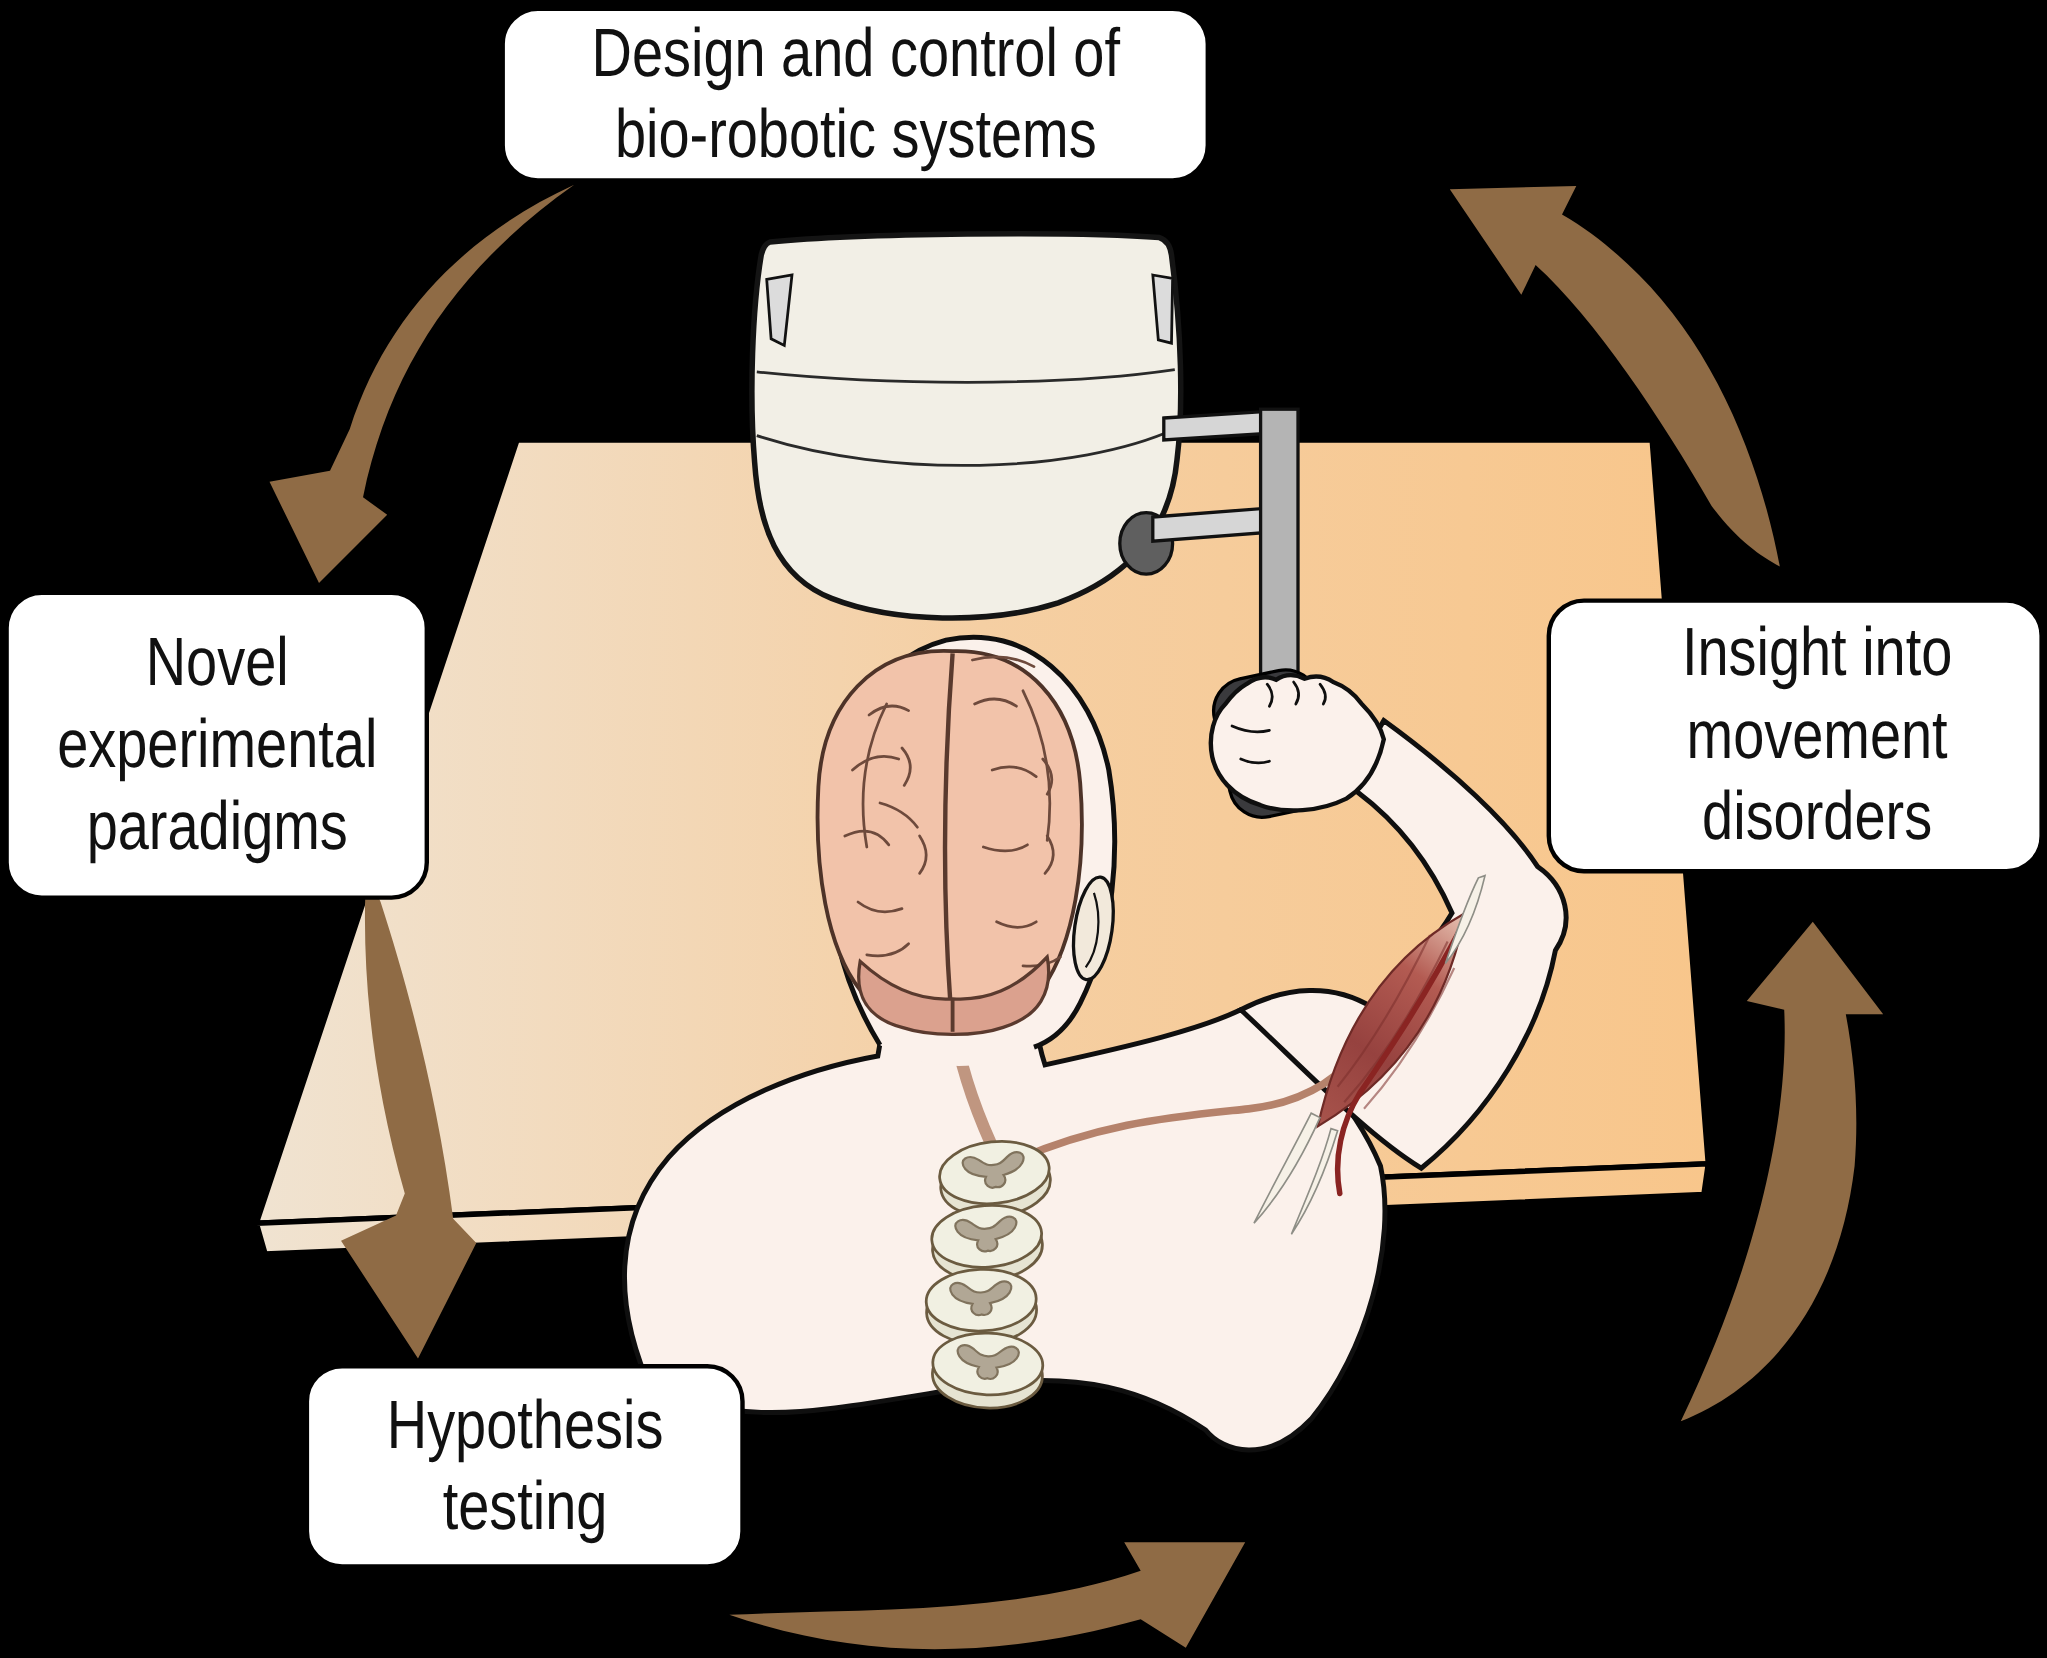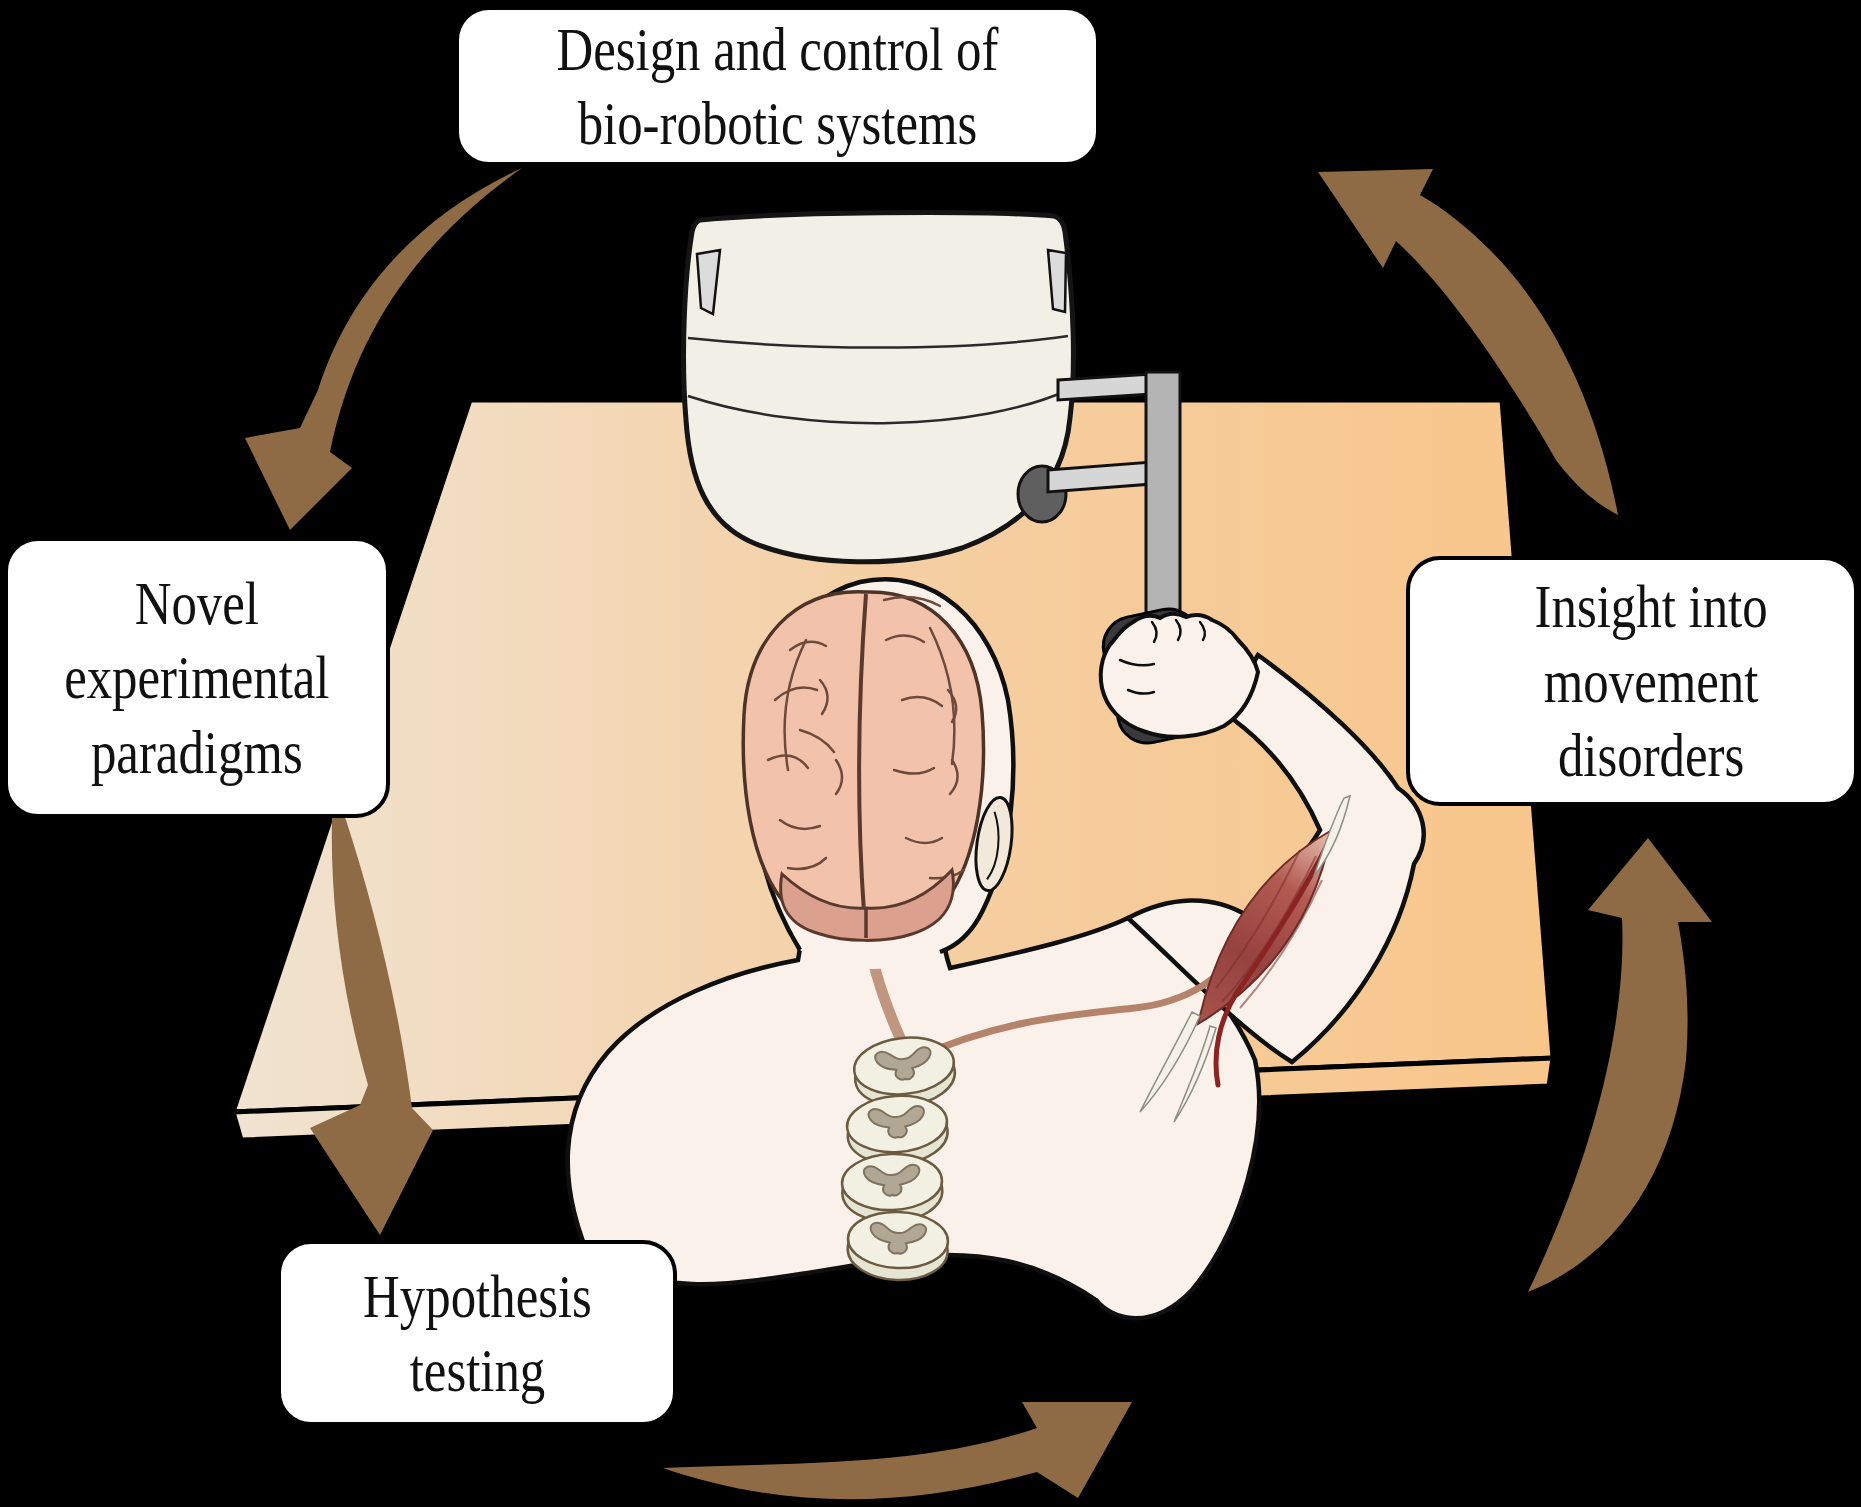"Design and control of" #stage { font-family: Liberation Serif, serif -> Liberation Sans, sans-serif }
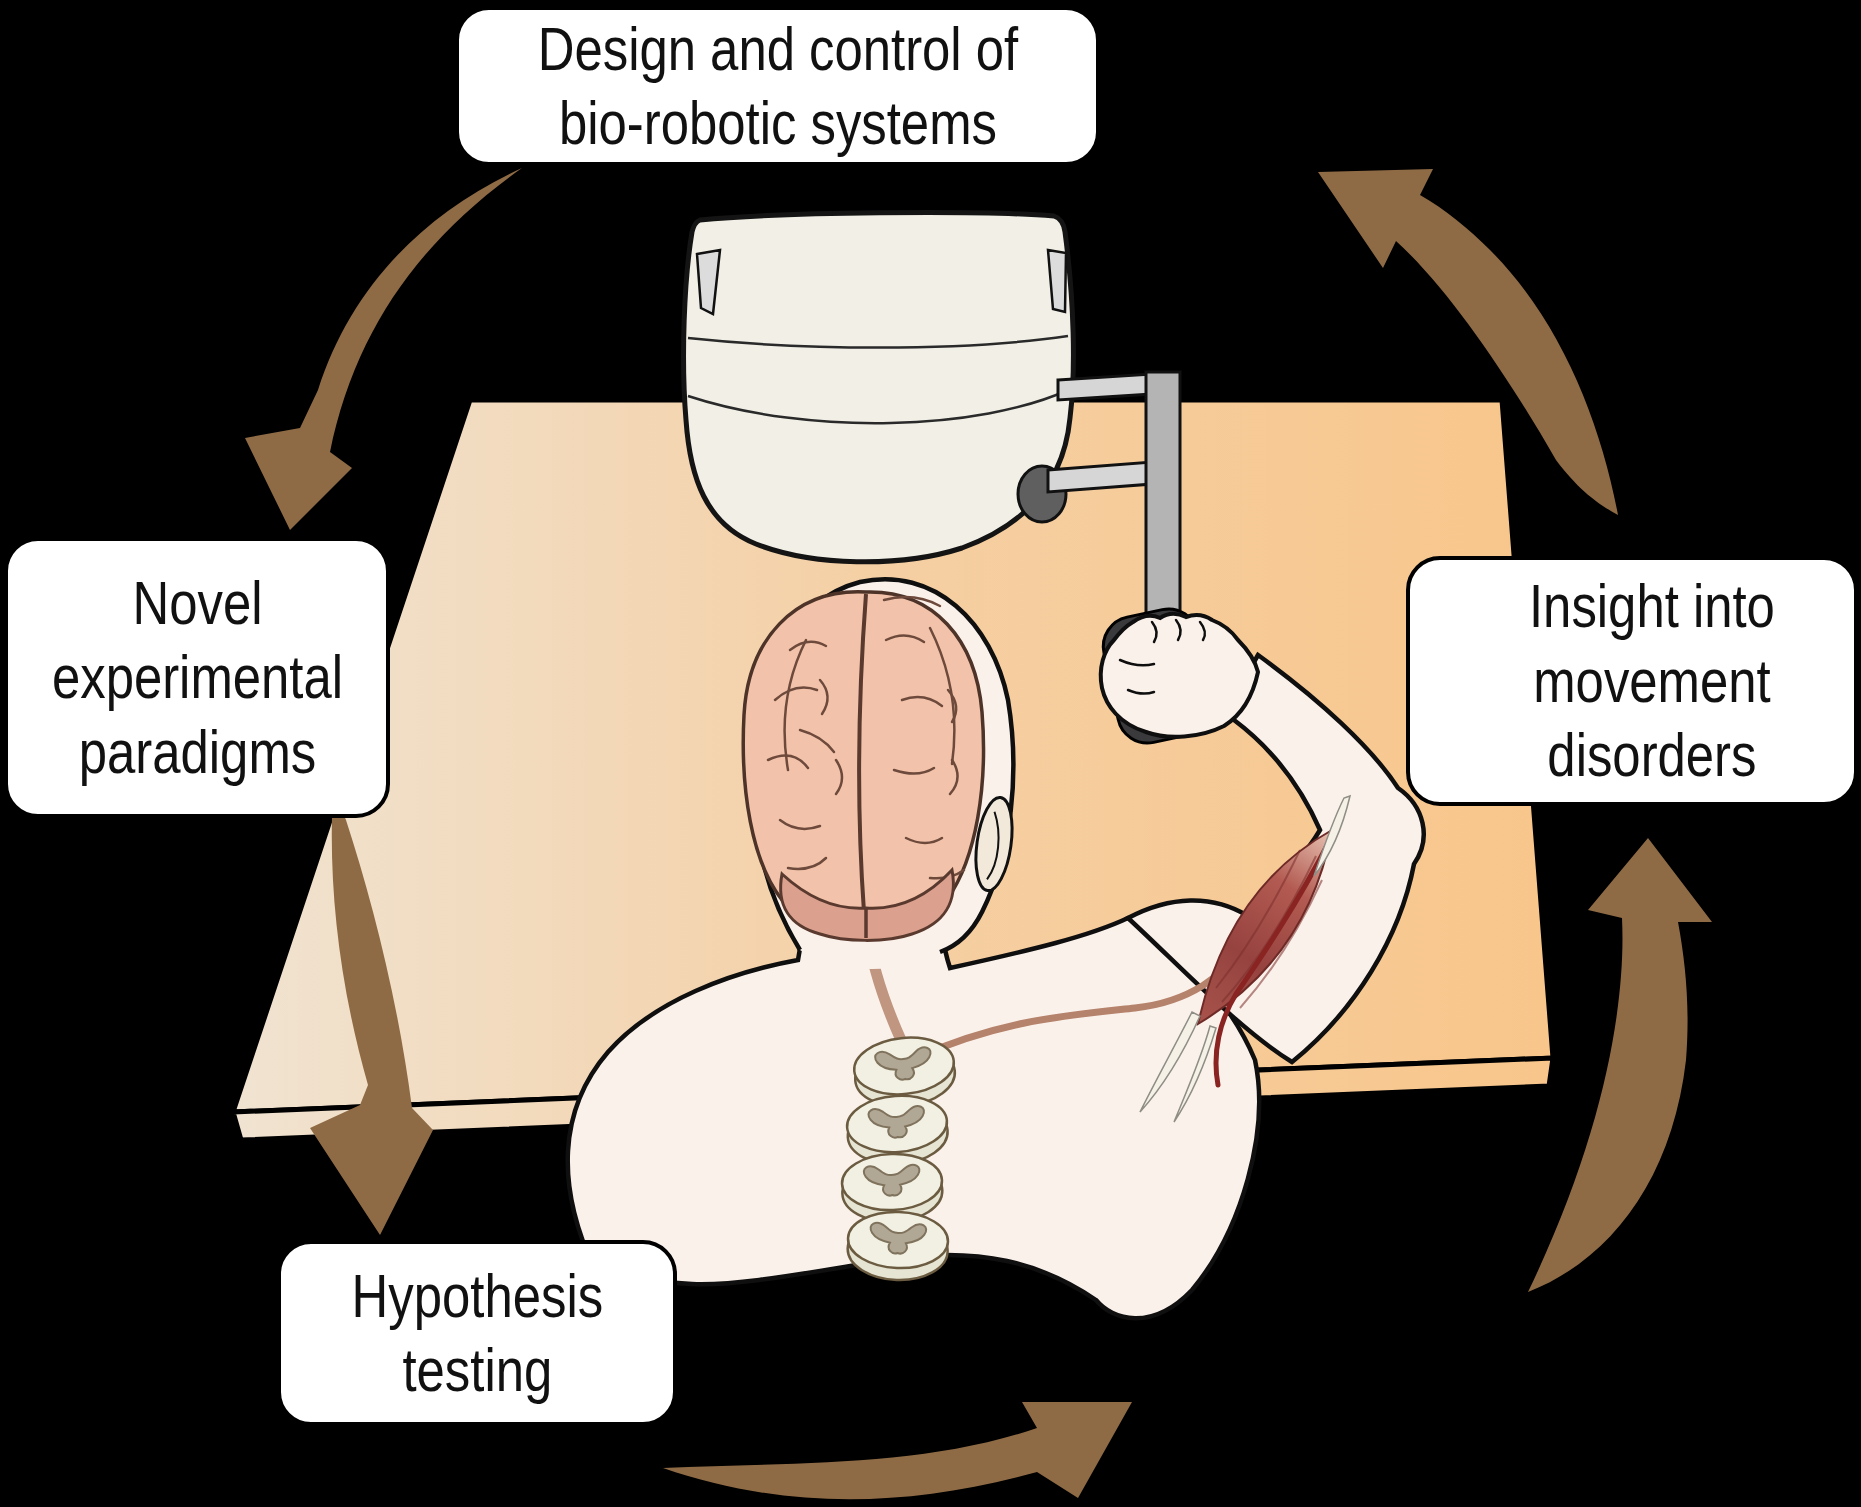"Insight into" div.node-box { top: 556px -> 544px }
